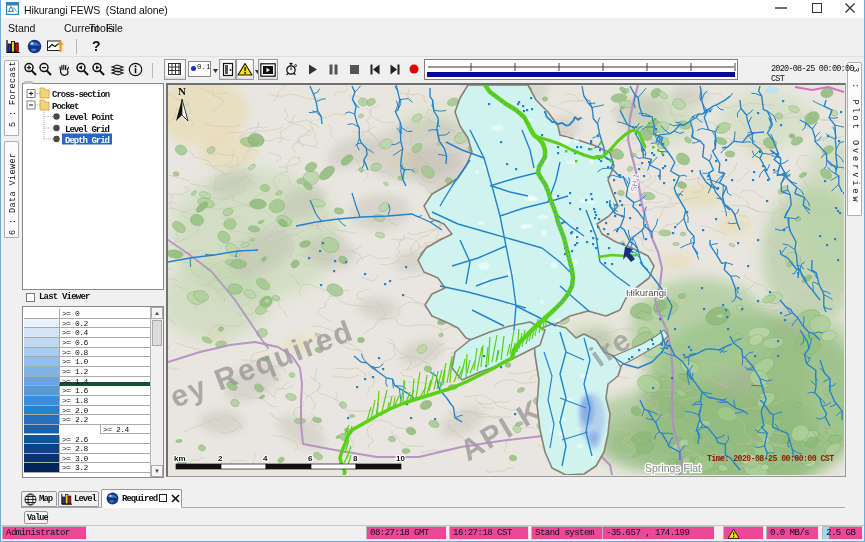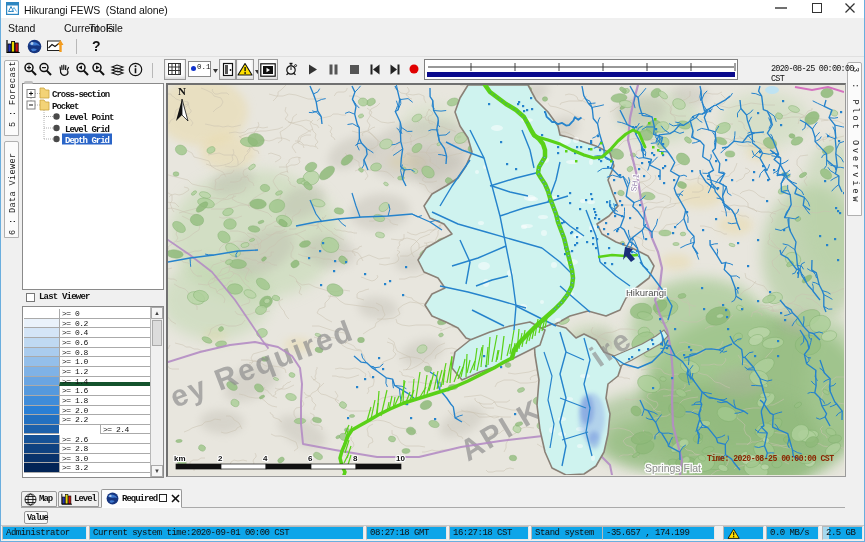"Administrator" .cell { background: #0ea5e9 -> #ec4899 }
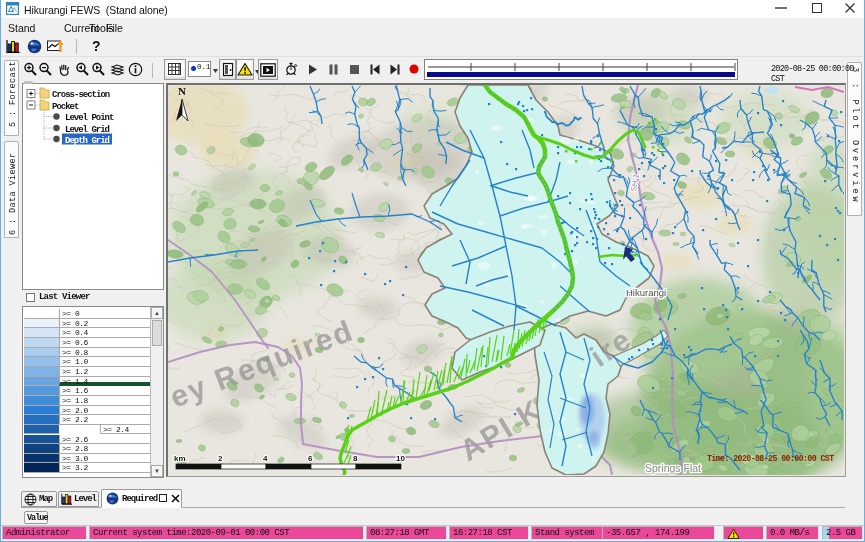"Current system time:2020-09-01 00:00 CST" div.cell { html: <div>Current system time:2020-09-01 00:00 CST</div> -> none }
